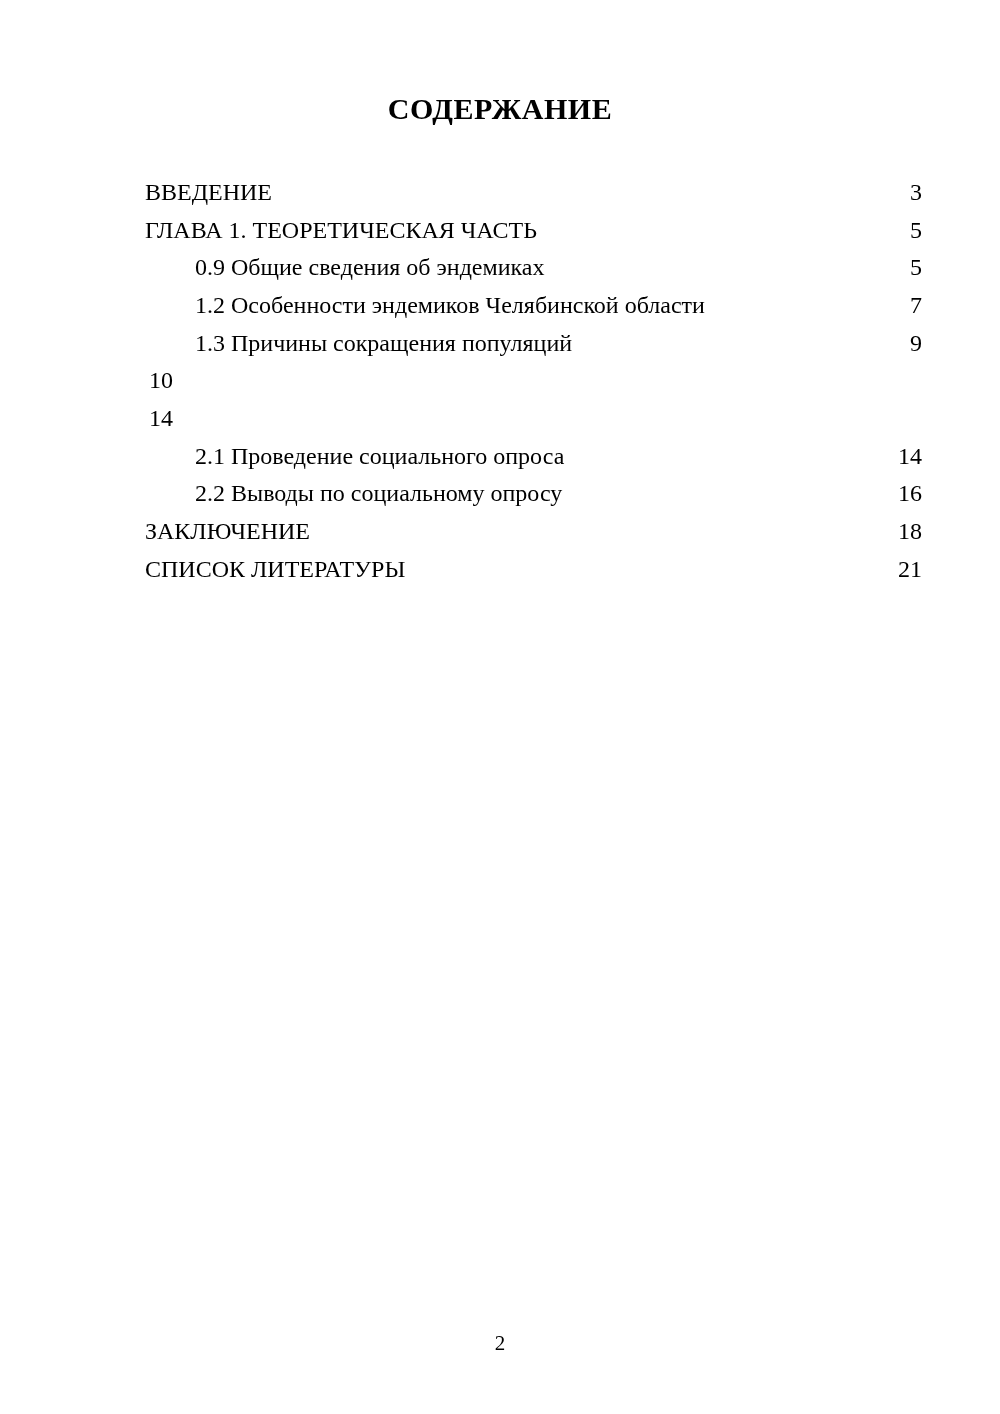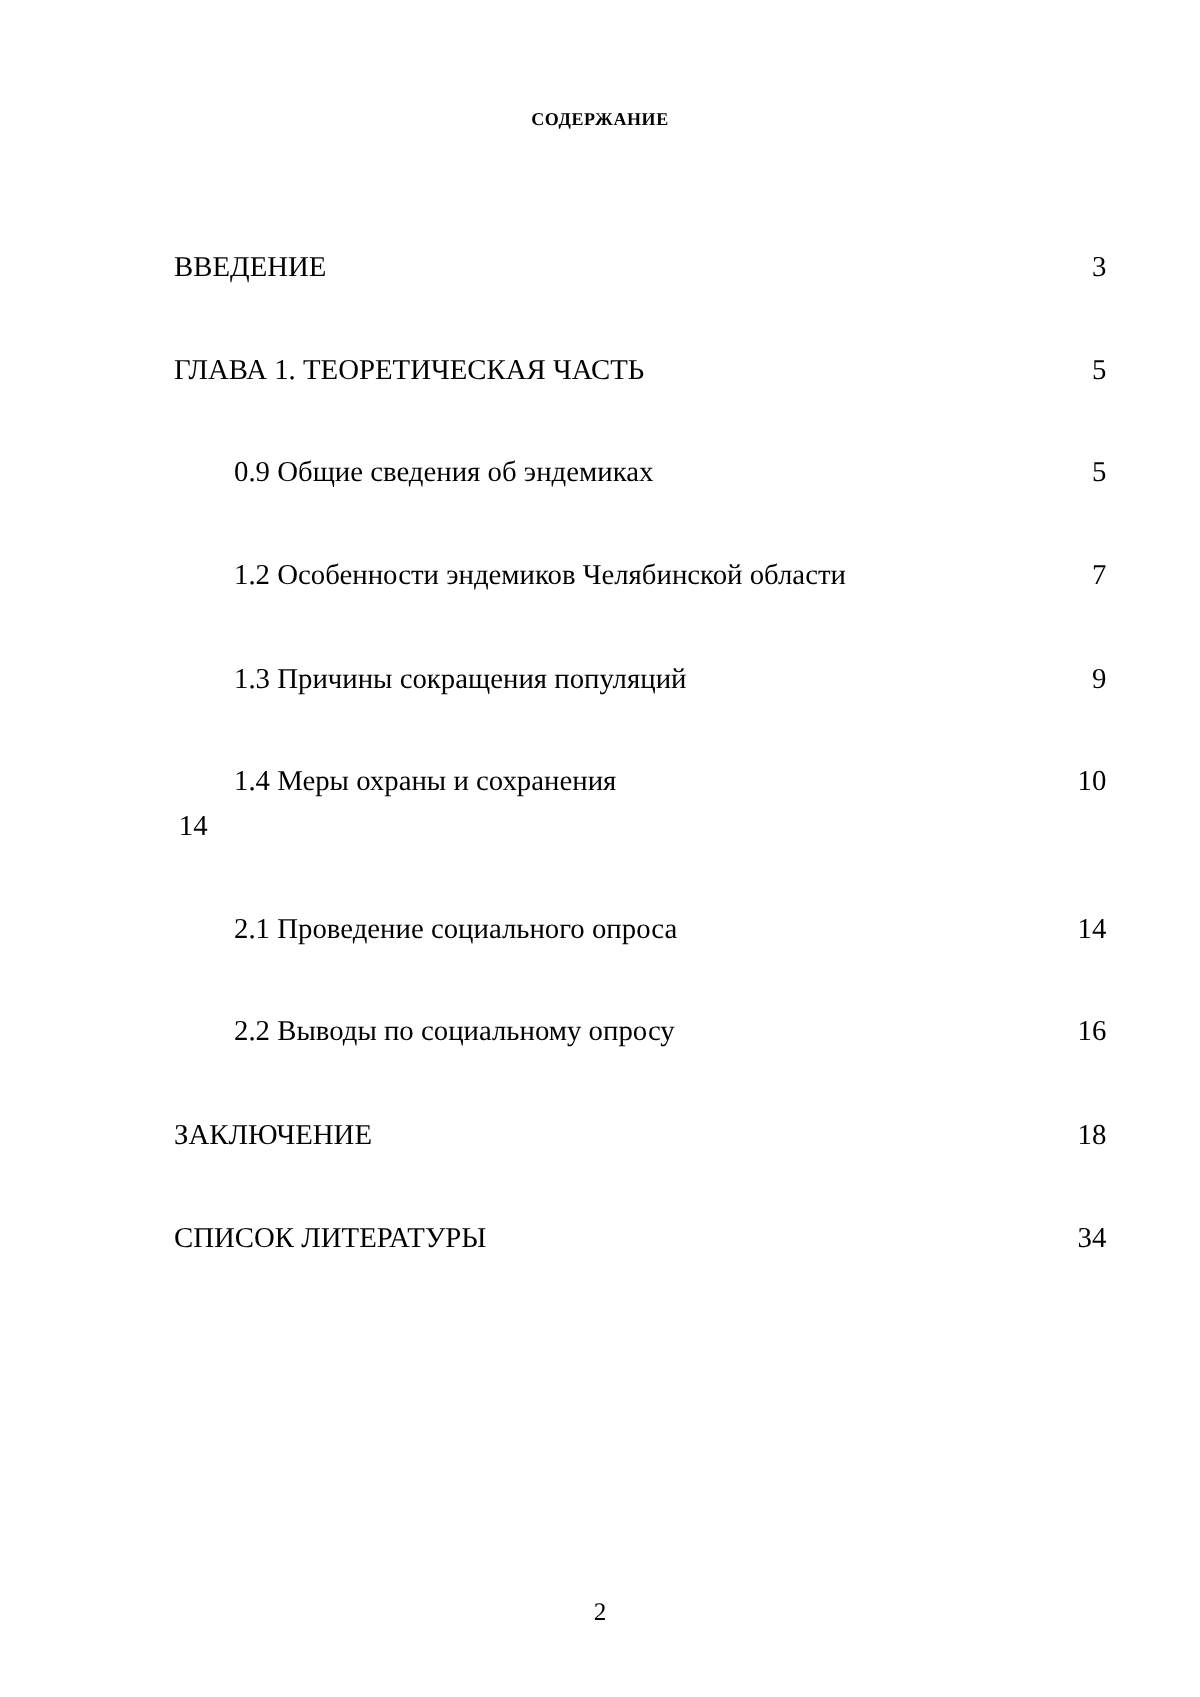"СОДЕРЖАНИЕ" .doc-title { font-size: 15px -> 30px }
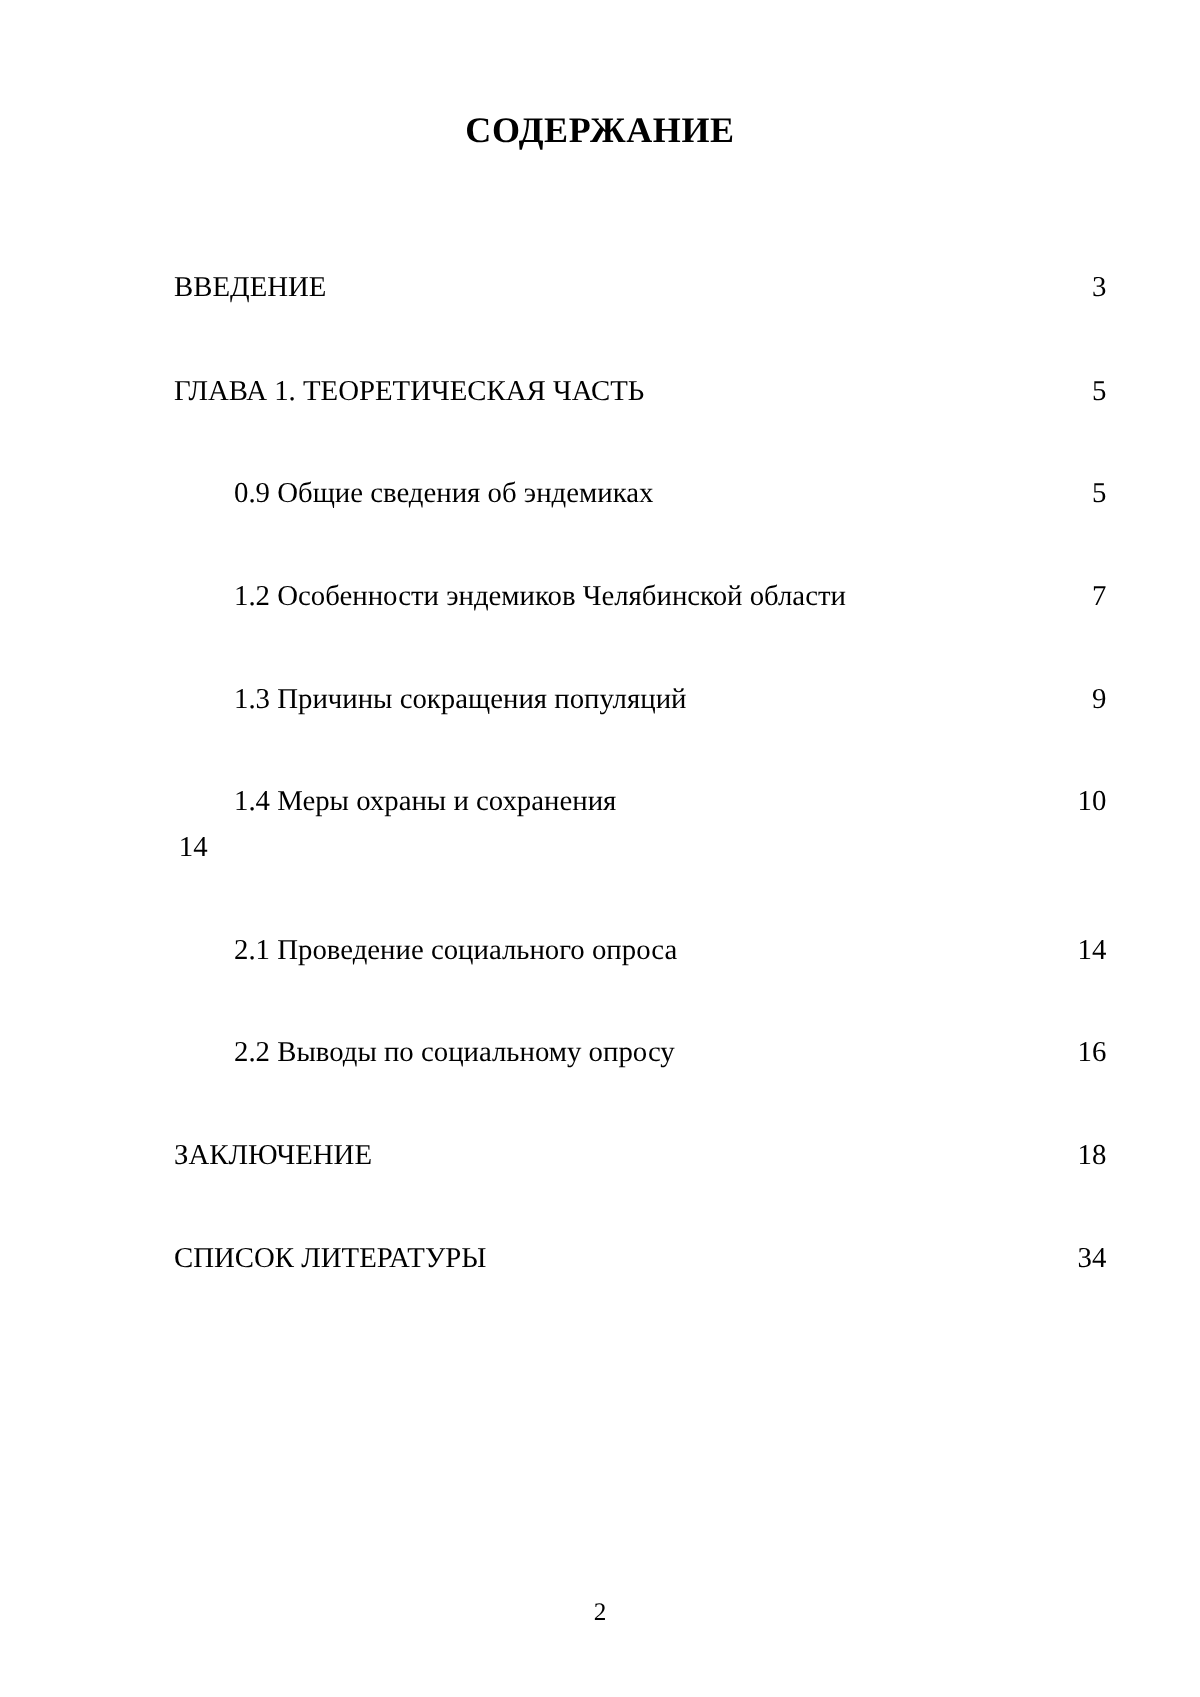"ВВЕДЕНИЕ" .toc-row .label { margin-top: 48px -> none }
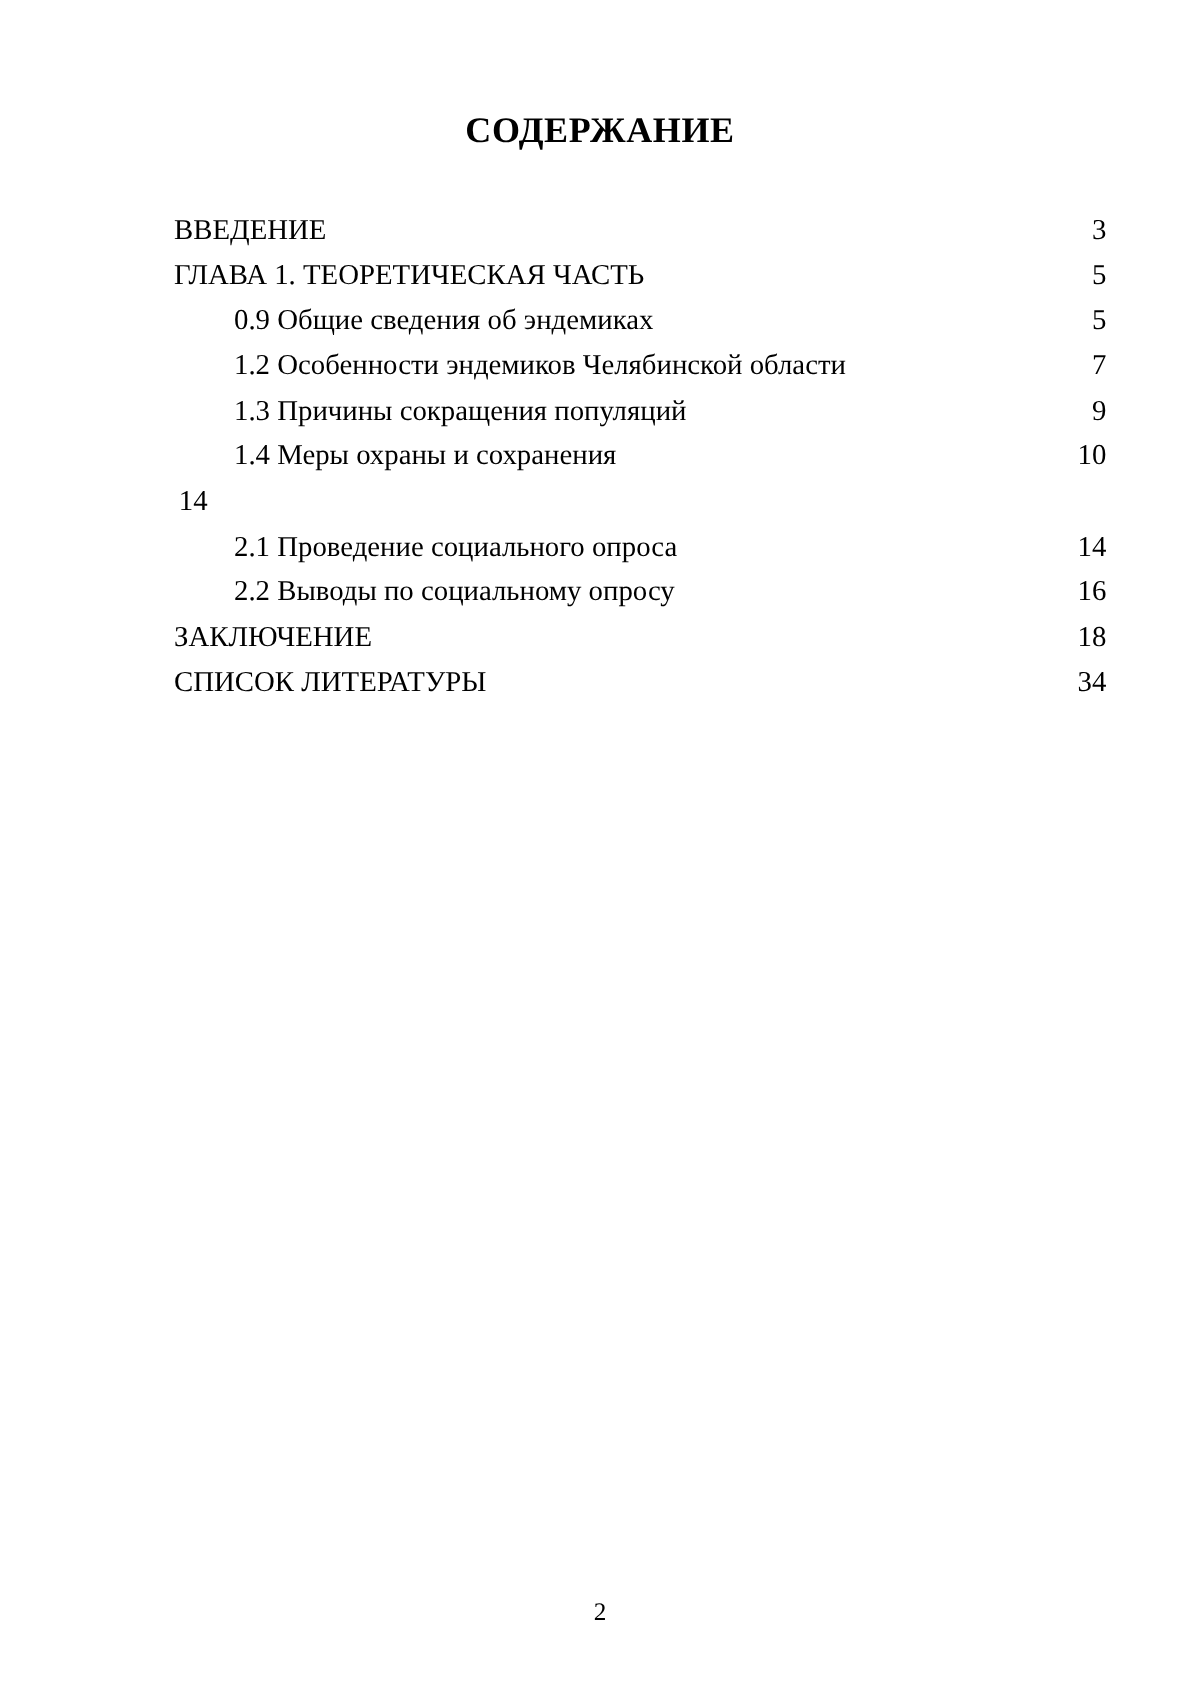"1.4 Меры охраны и сохранения" span.label { html: <span>1.4 Меры охраны и сохранения</span> -> none }
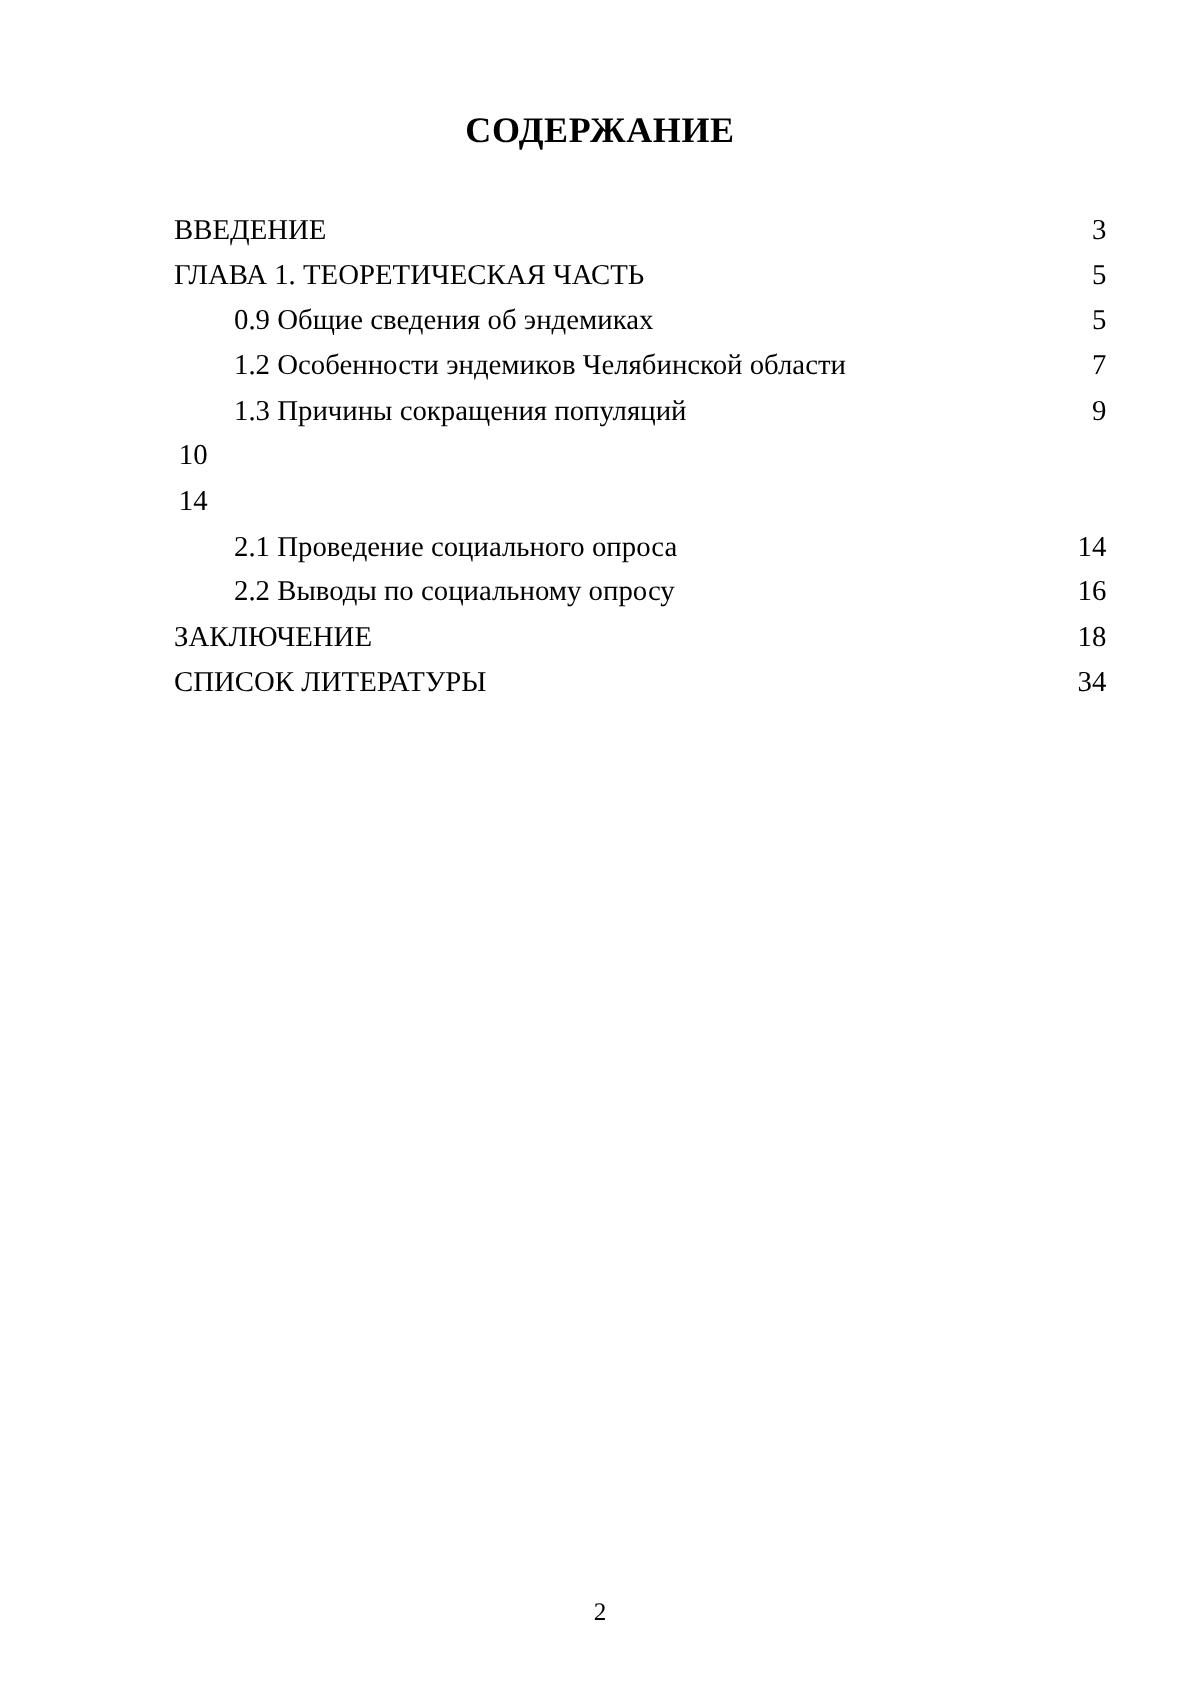"34" span.page-num { text: 34 -> 21 }
